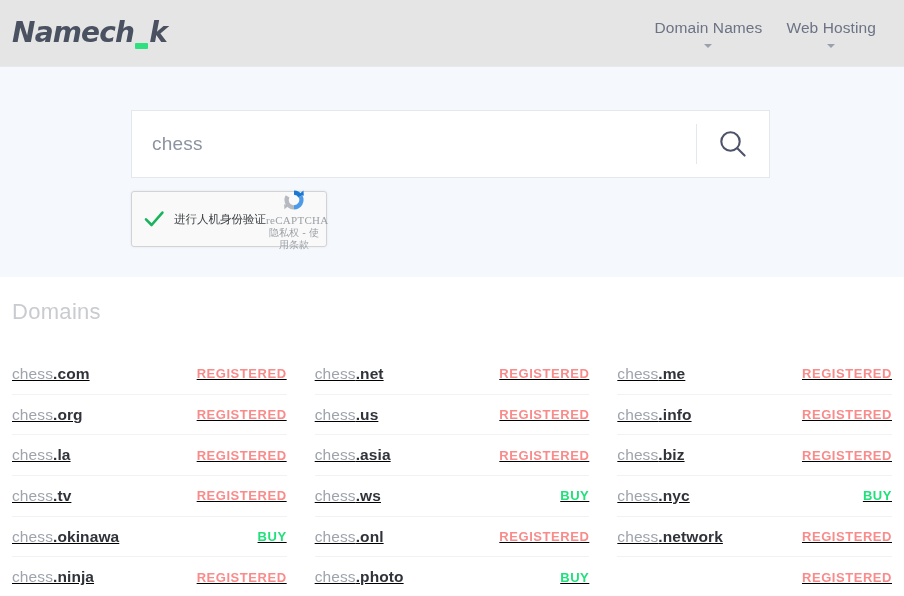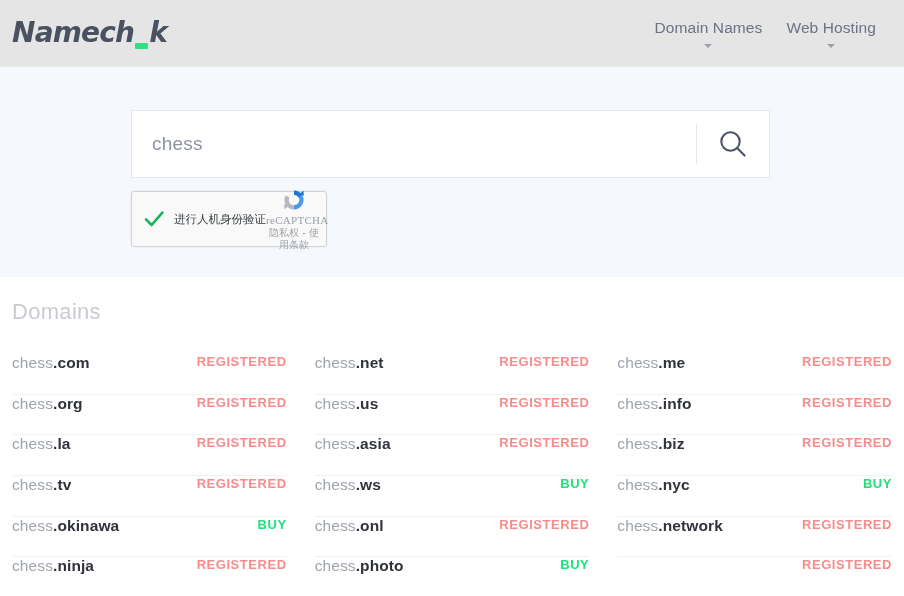"chess.com" .domain-row { align-items: none -> center; text-decoration: none -> underline }
